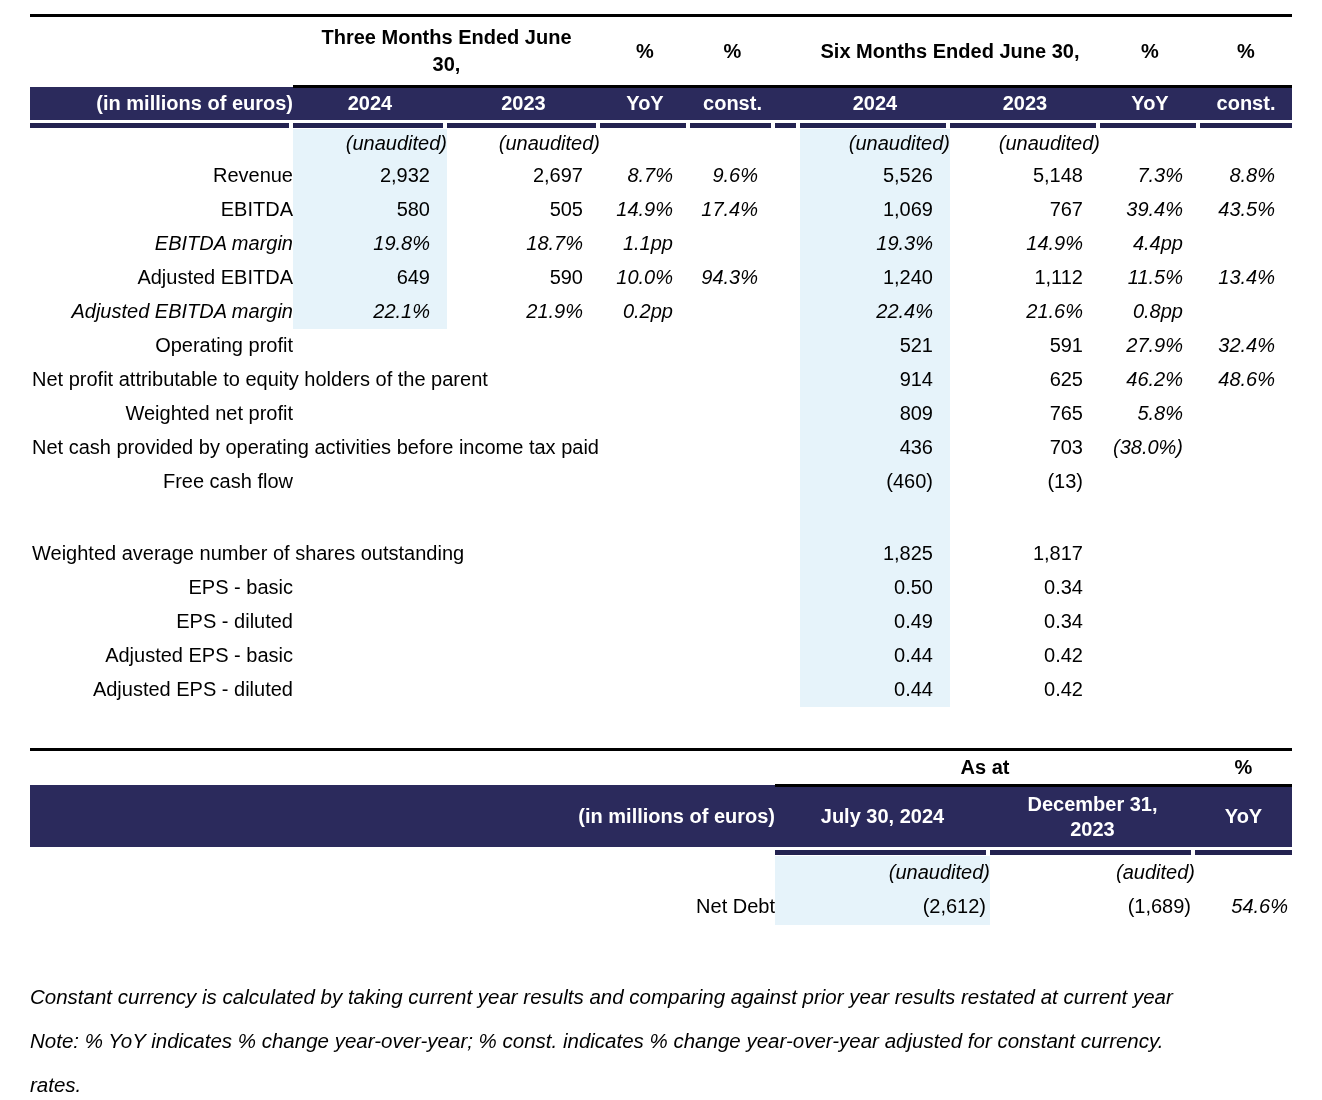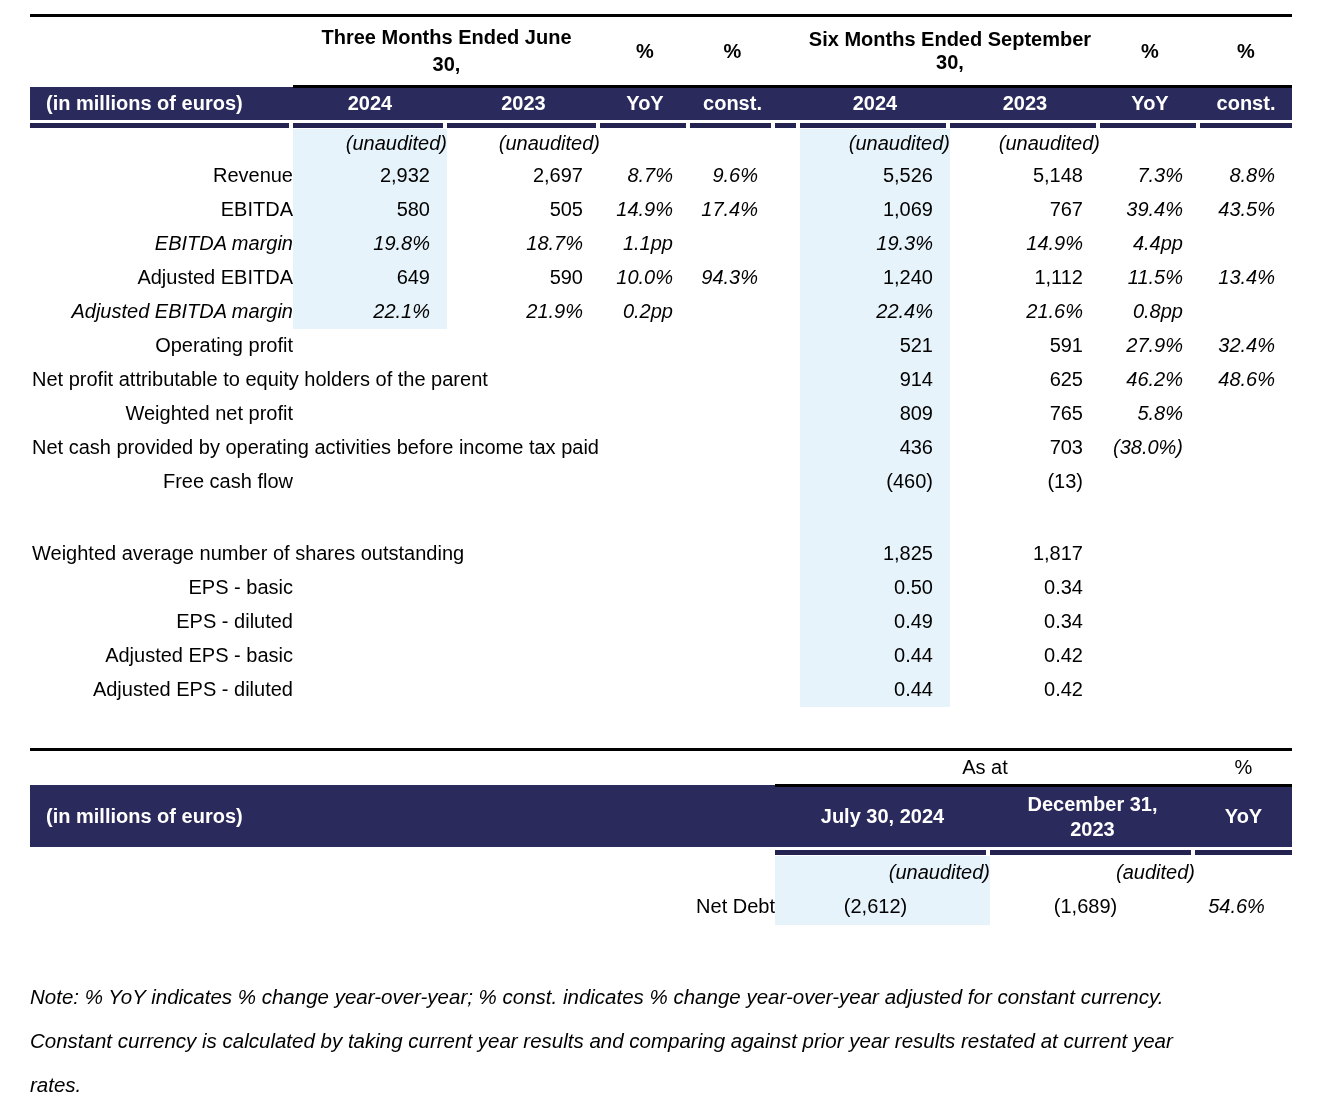"Six Months Ended September 30," div { text: September -> June }
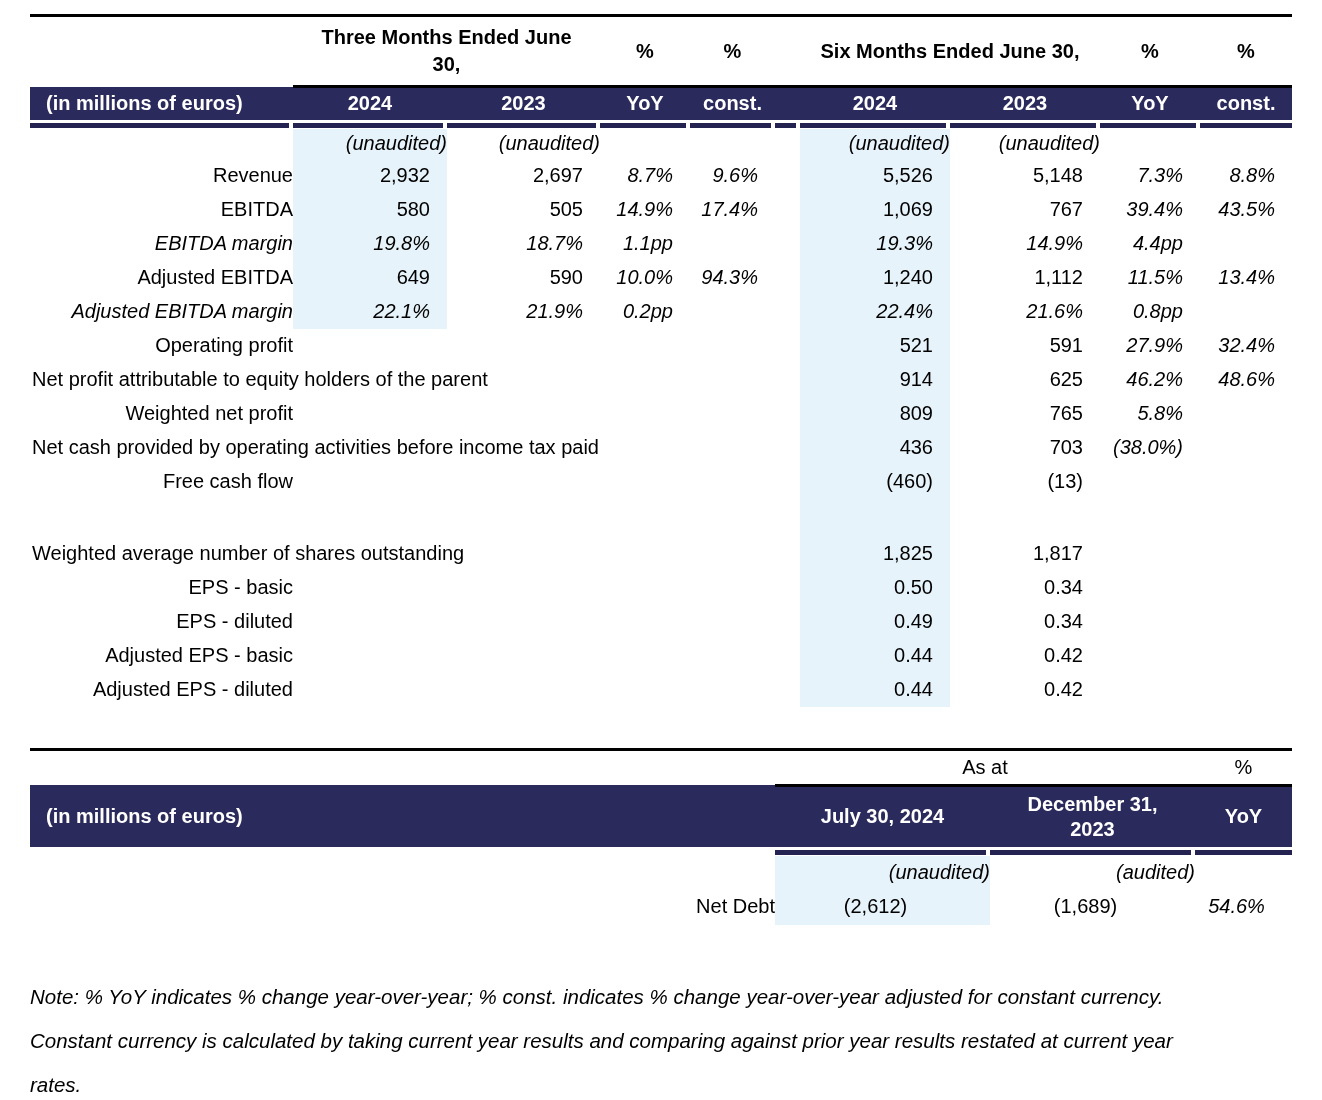"(in millions of euros)" .navy td.unit { text-align: left -> right }
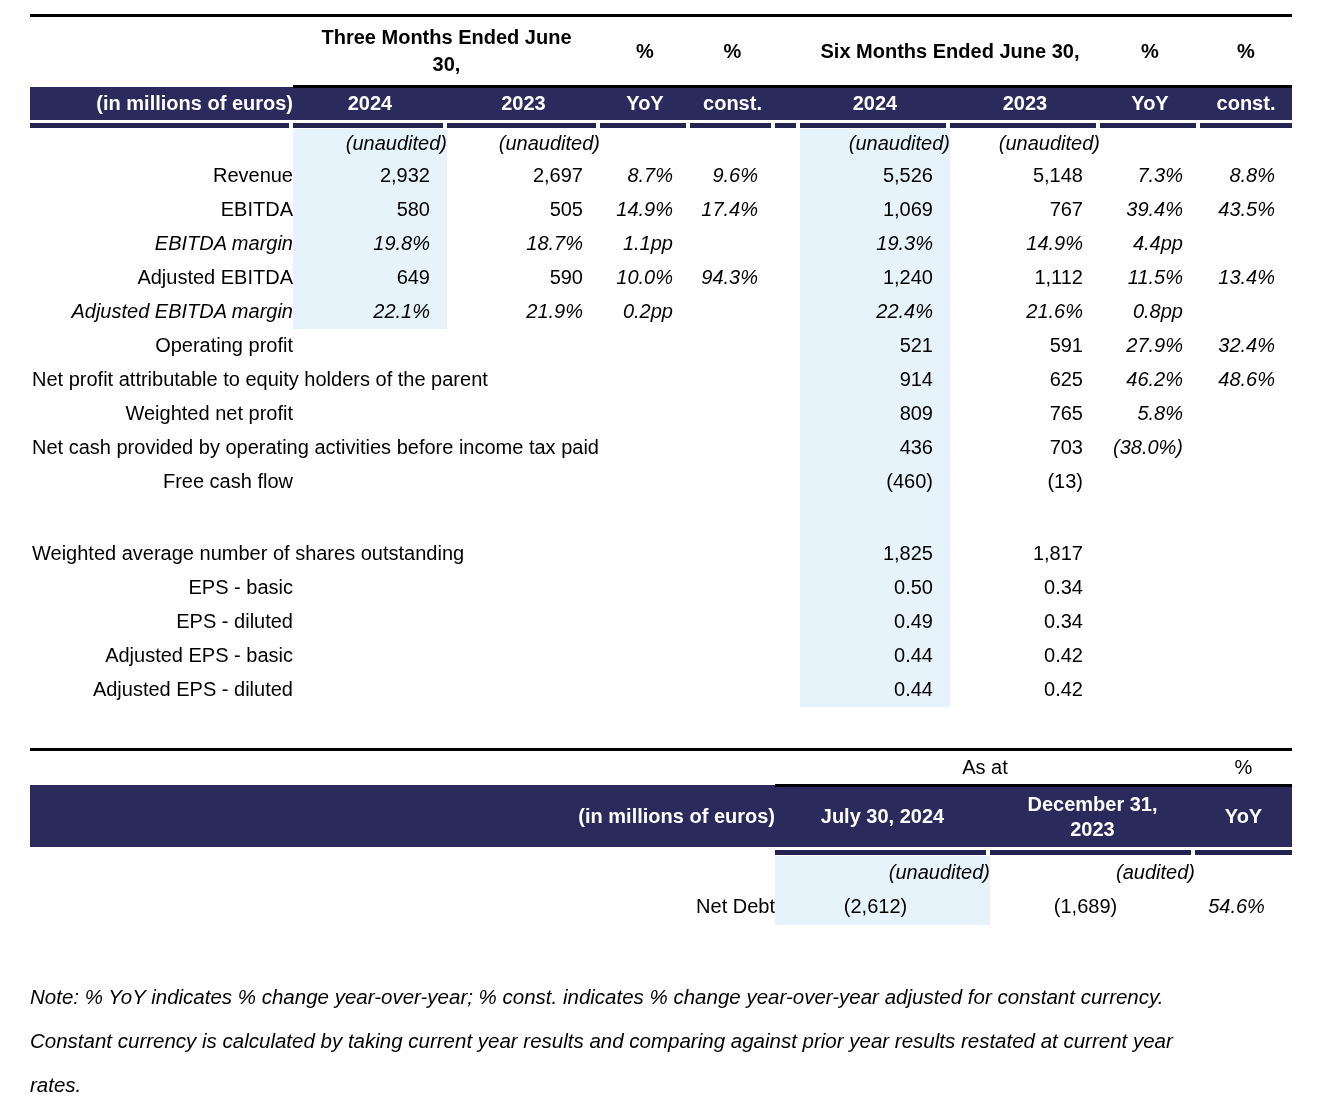"As at" .t2-top td { font-weight: normal -> bold }
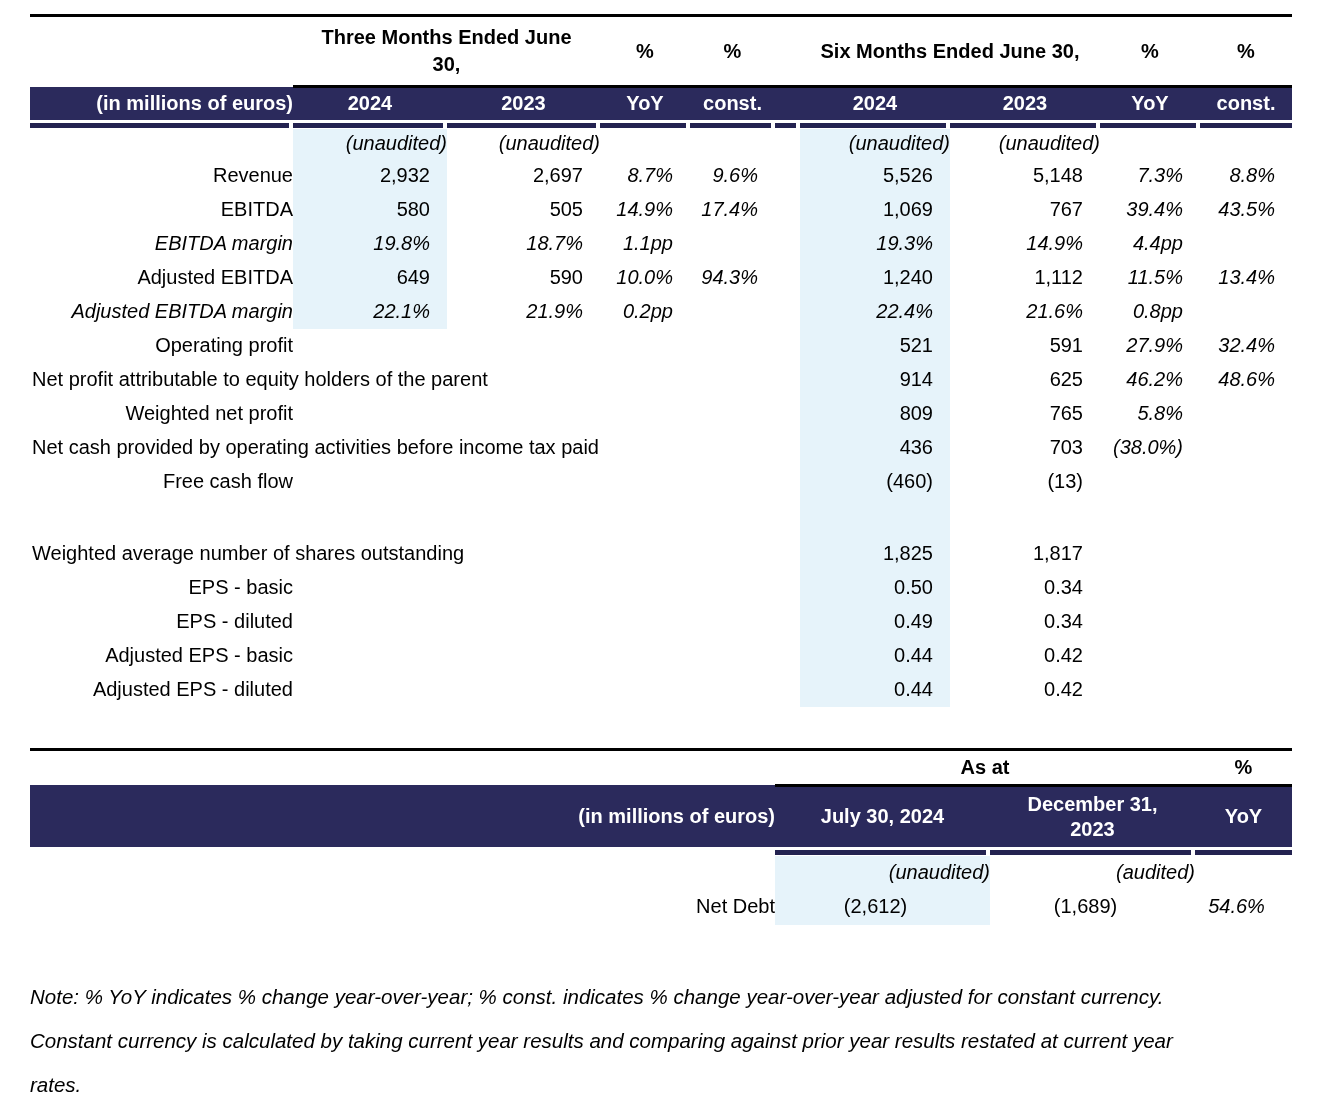"(2,612)" .t2 .num, .t2 .pct { padding-right: 14px -> 4px; text-align: center -> none }
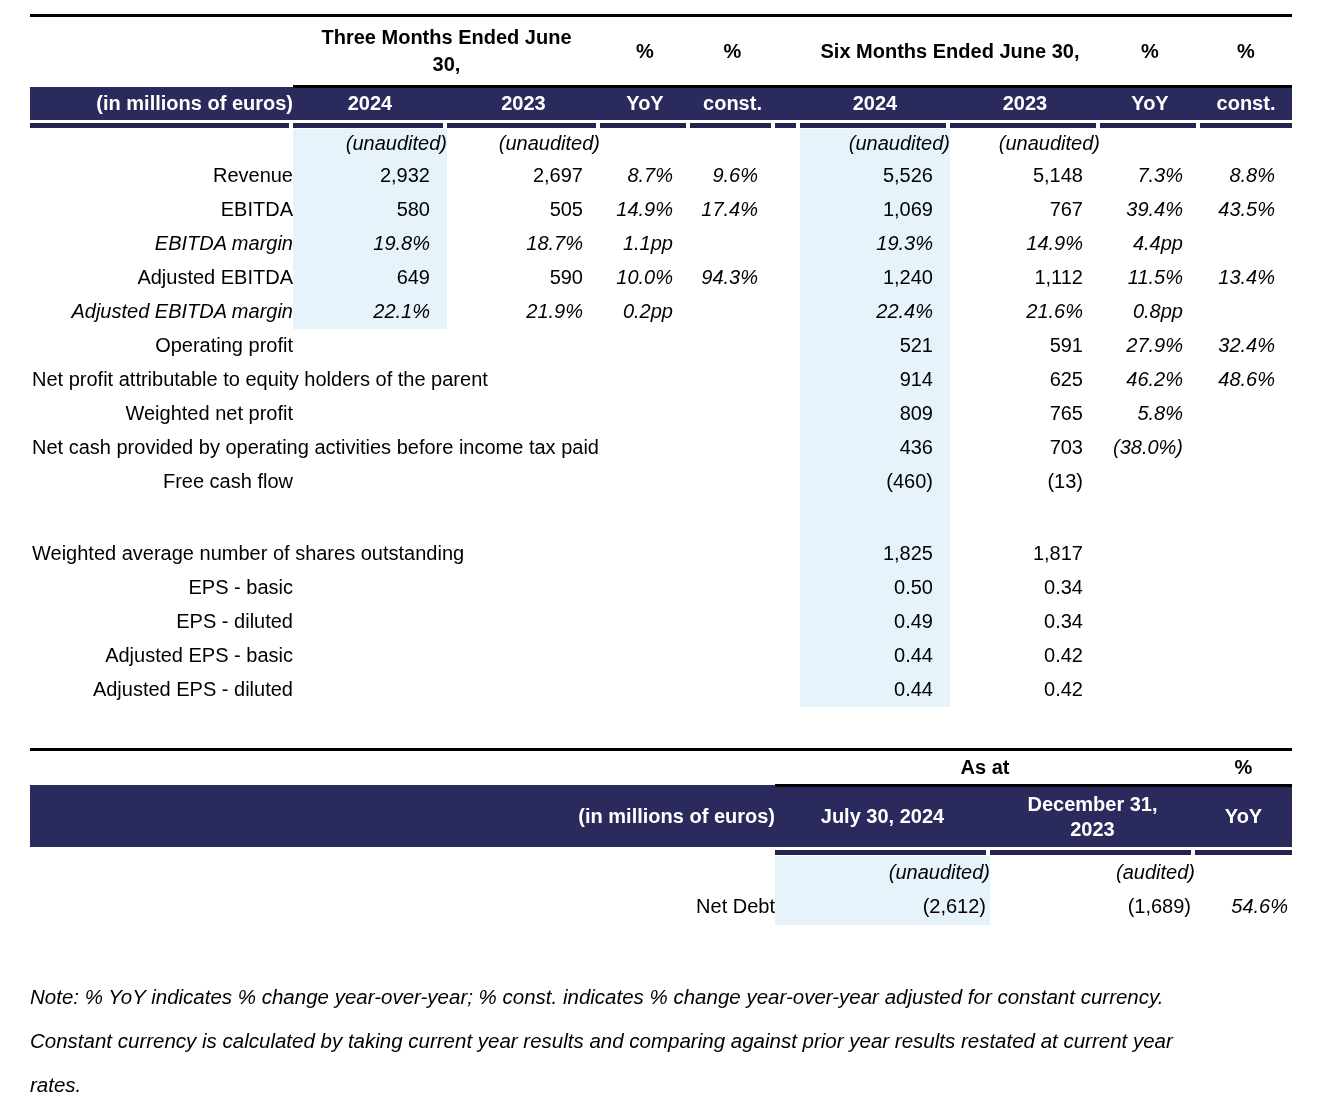"Note: % YoY indicates %" div { order: before "Constant currency is calculated by" -> after "Constant currency is calculated by" }
